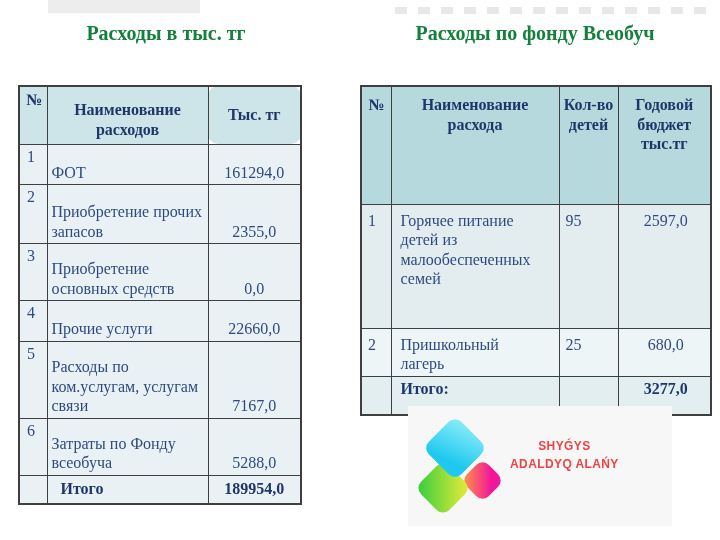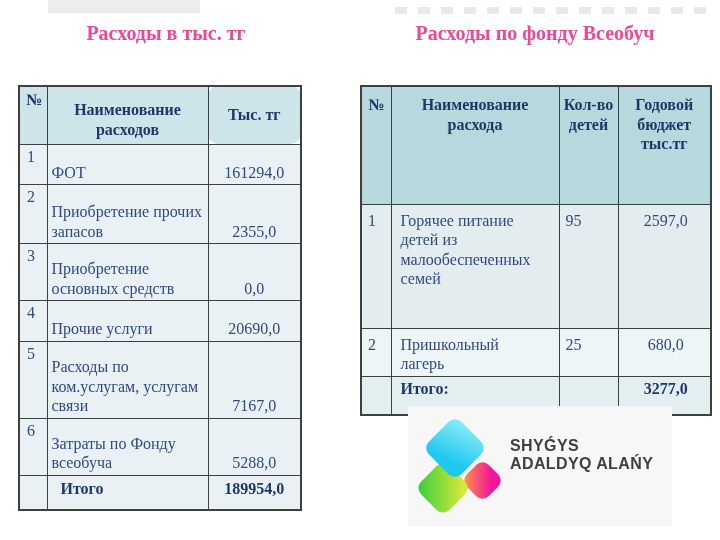"Расходы в тыс. тг" .panel-title { color: #ec4899 -> #15803d }
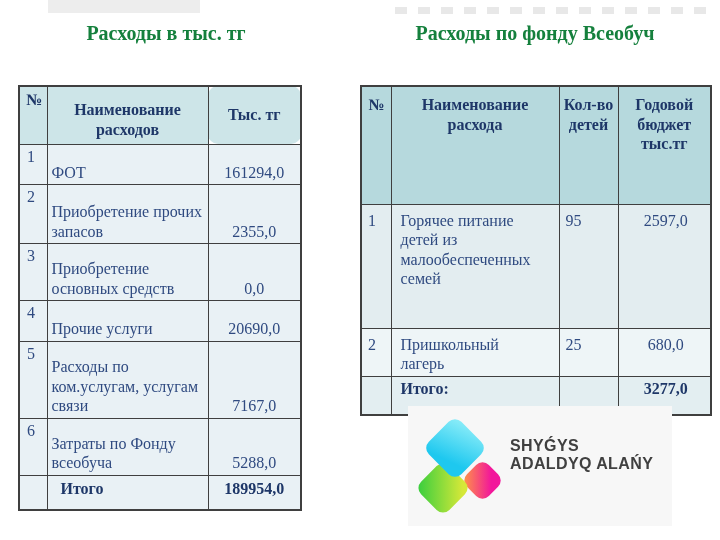"20690,0" td.val { text: 20690,0 -> 22660,0 }
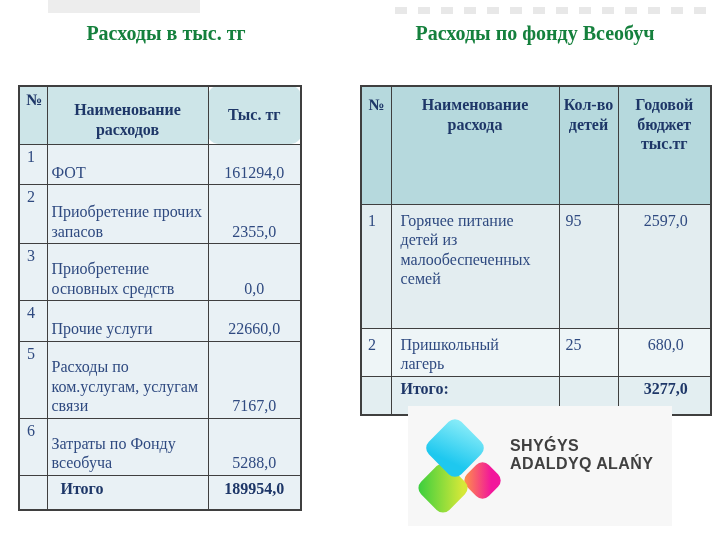"SHYǴYS" .logo-text { color: #404040 -> #ef4444; font-size: 16px -> 12px; text-align: none -> center }
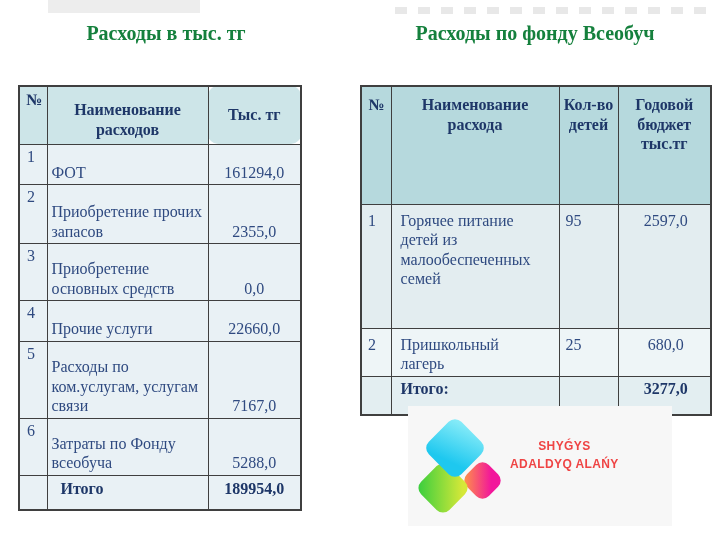"Итого" .tbl-left tr.total { height: 35px -> 29px }
